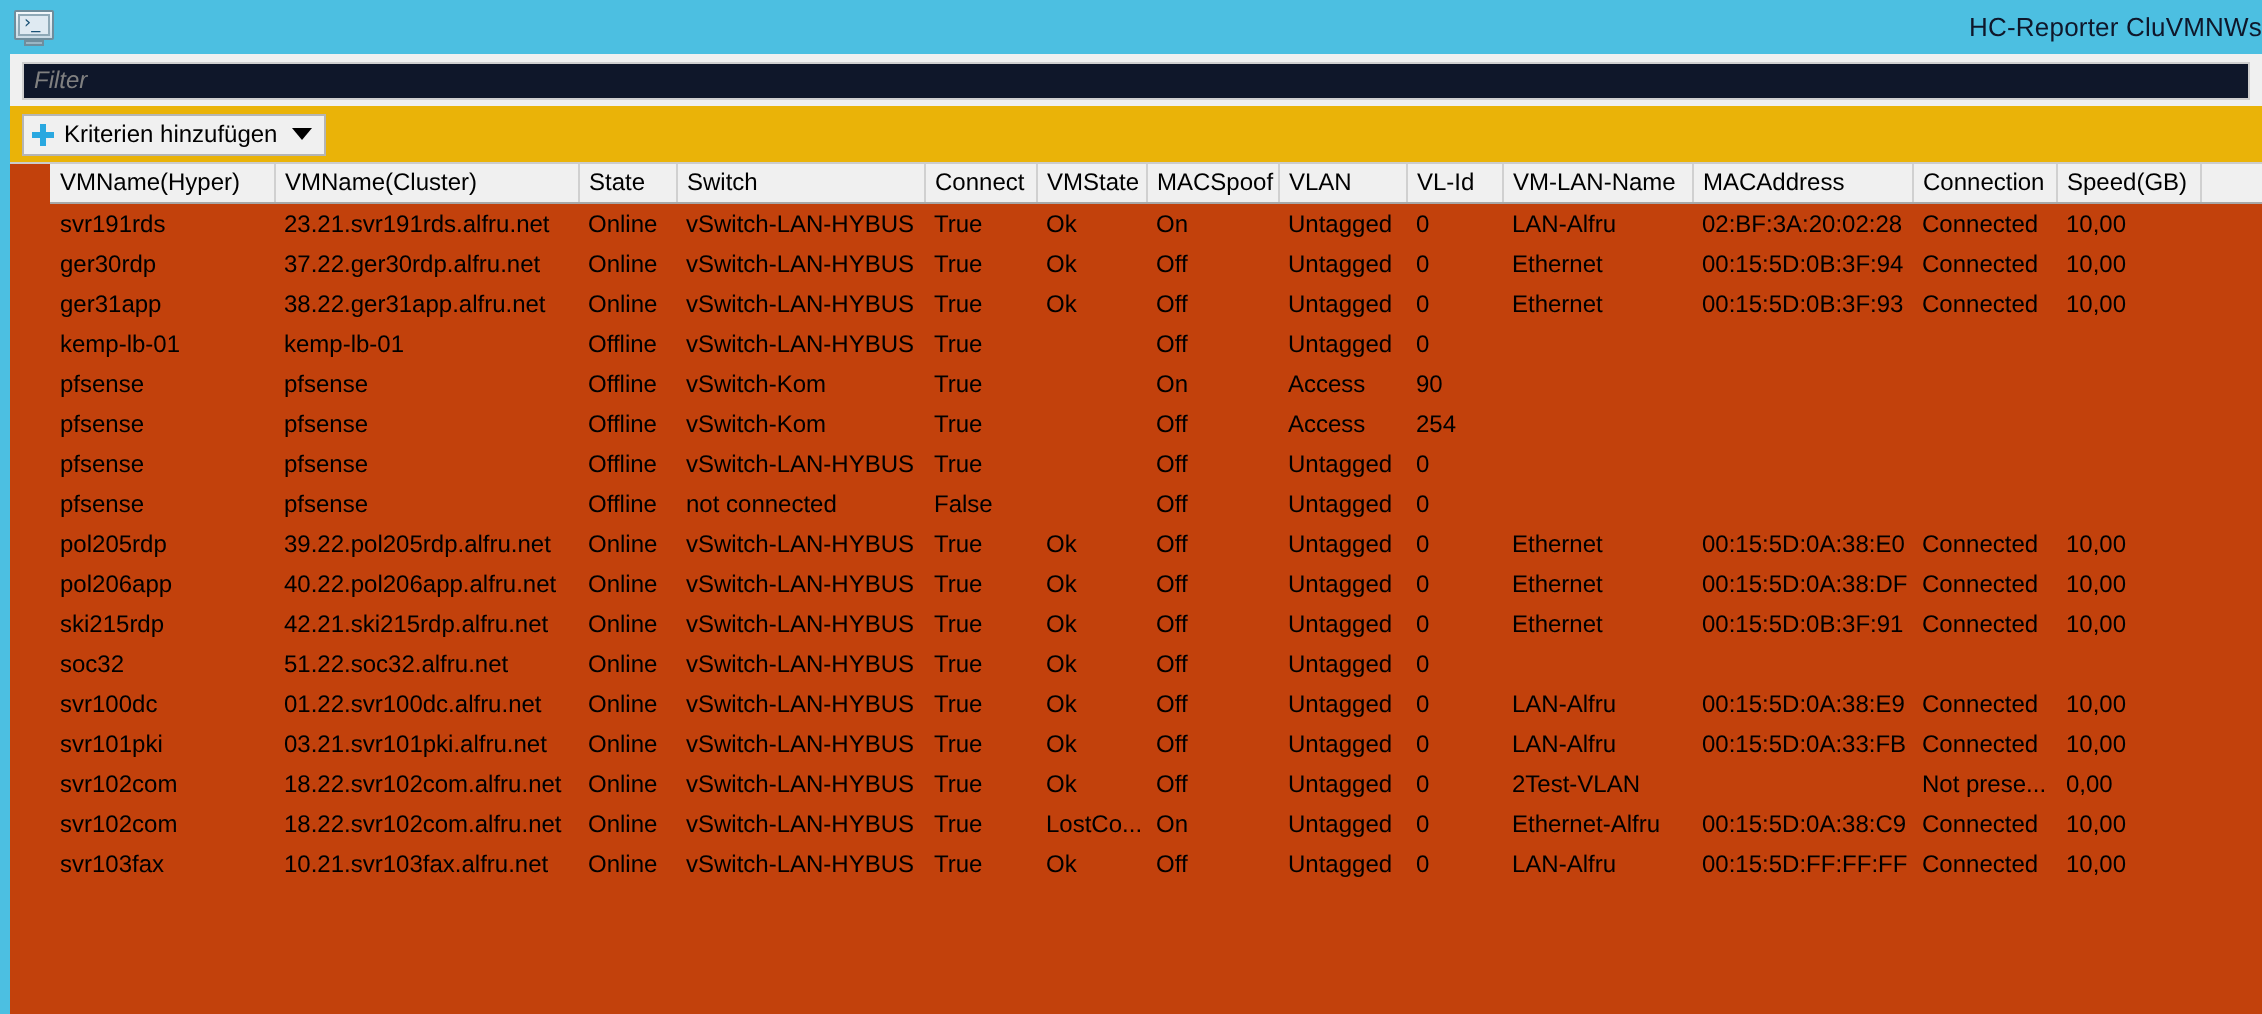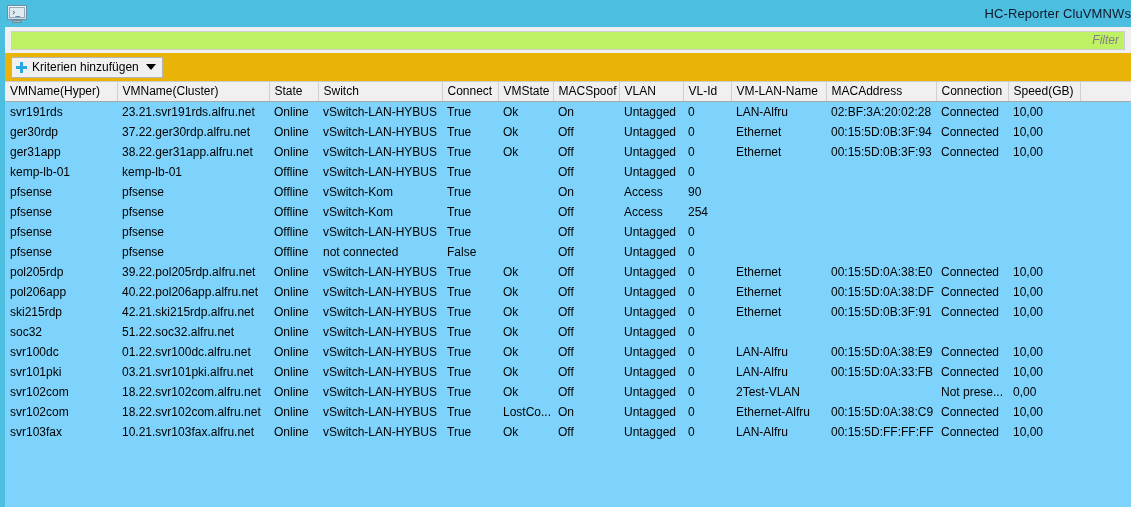"Filter" .filter-input { background: #bef264 -> #0f172a; text-align: right -> none }
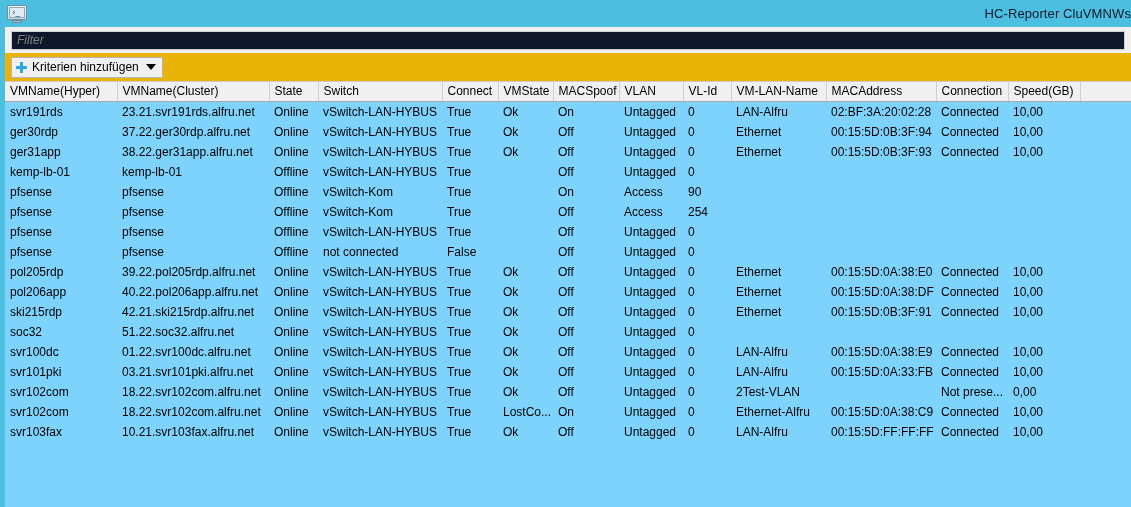"VMName(Hyper)" .grid-wrap { background: #7dd3fc -> #c2410c; padding-left: none -> 20px }
